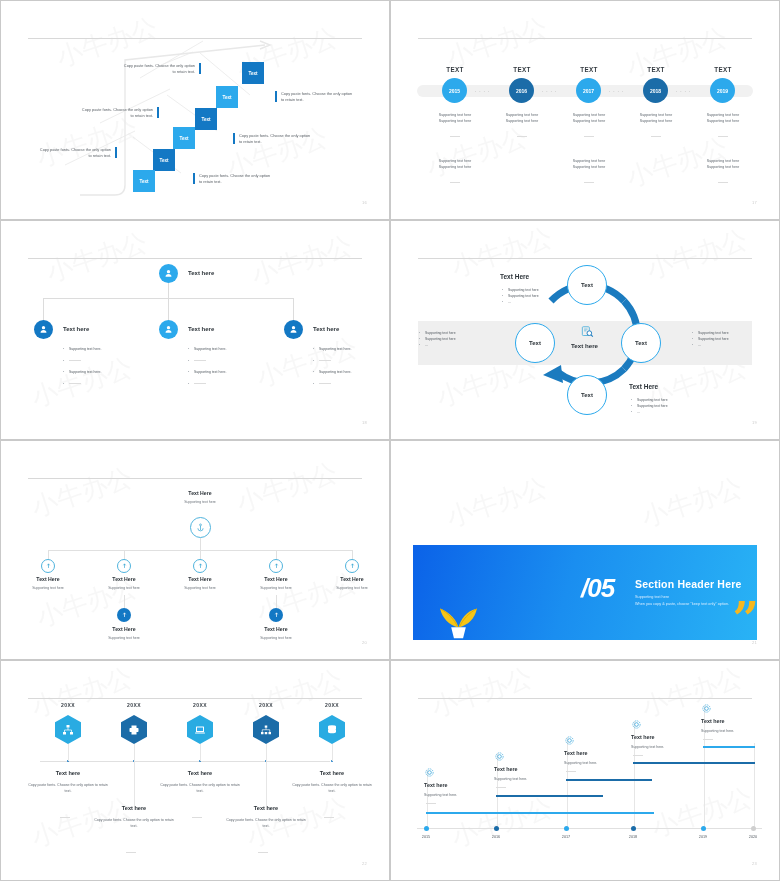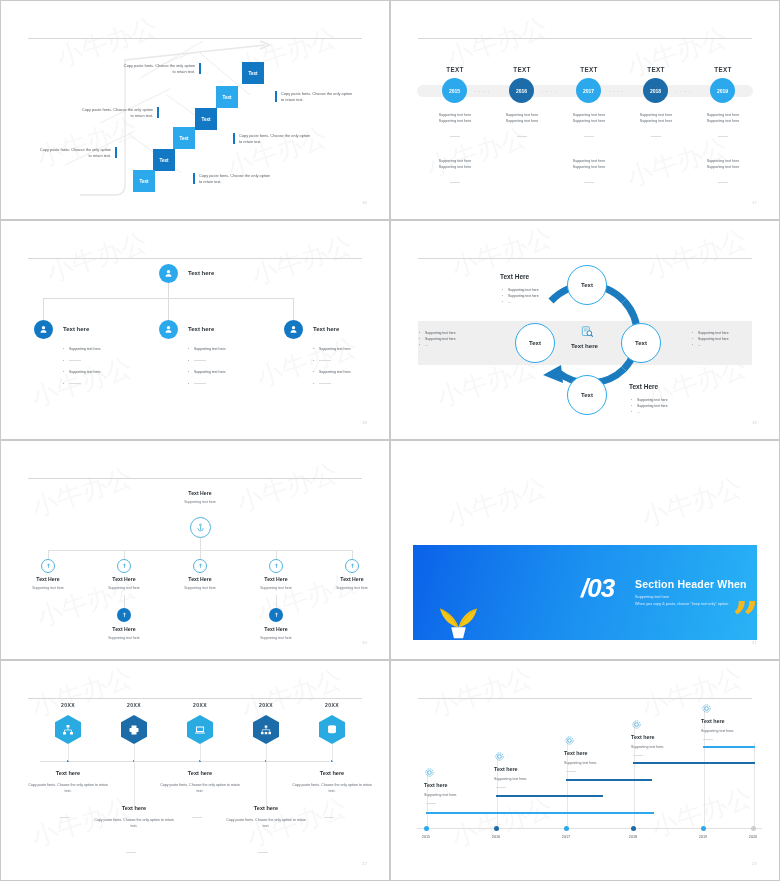"/03" div.secnum { text: /03 -> /05 }
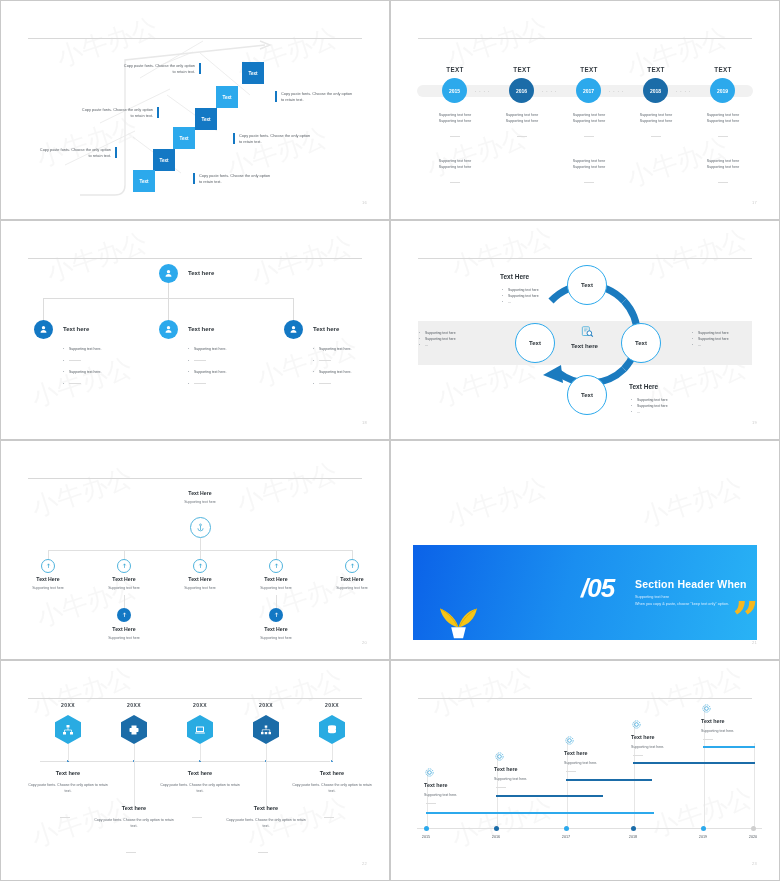"Section Header When" div.sectitle { text: When -> Here }
